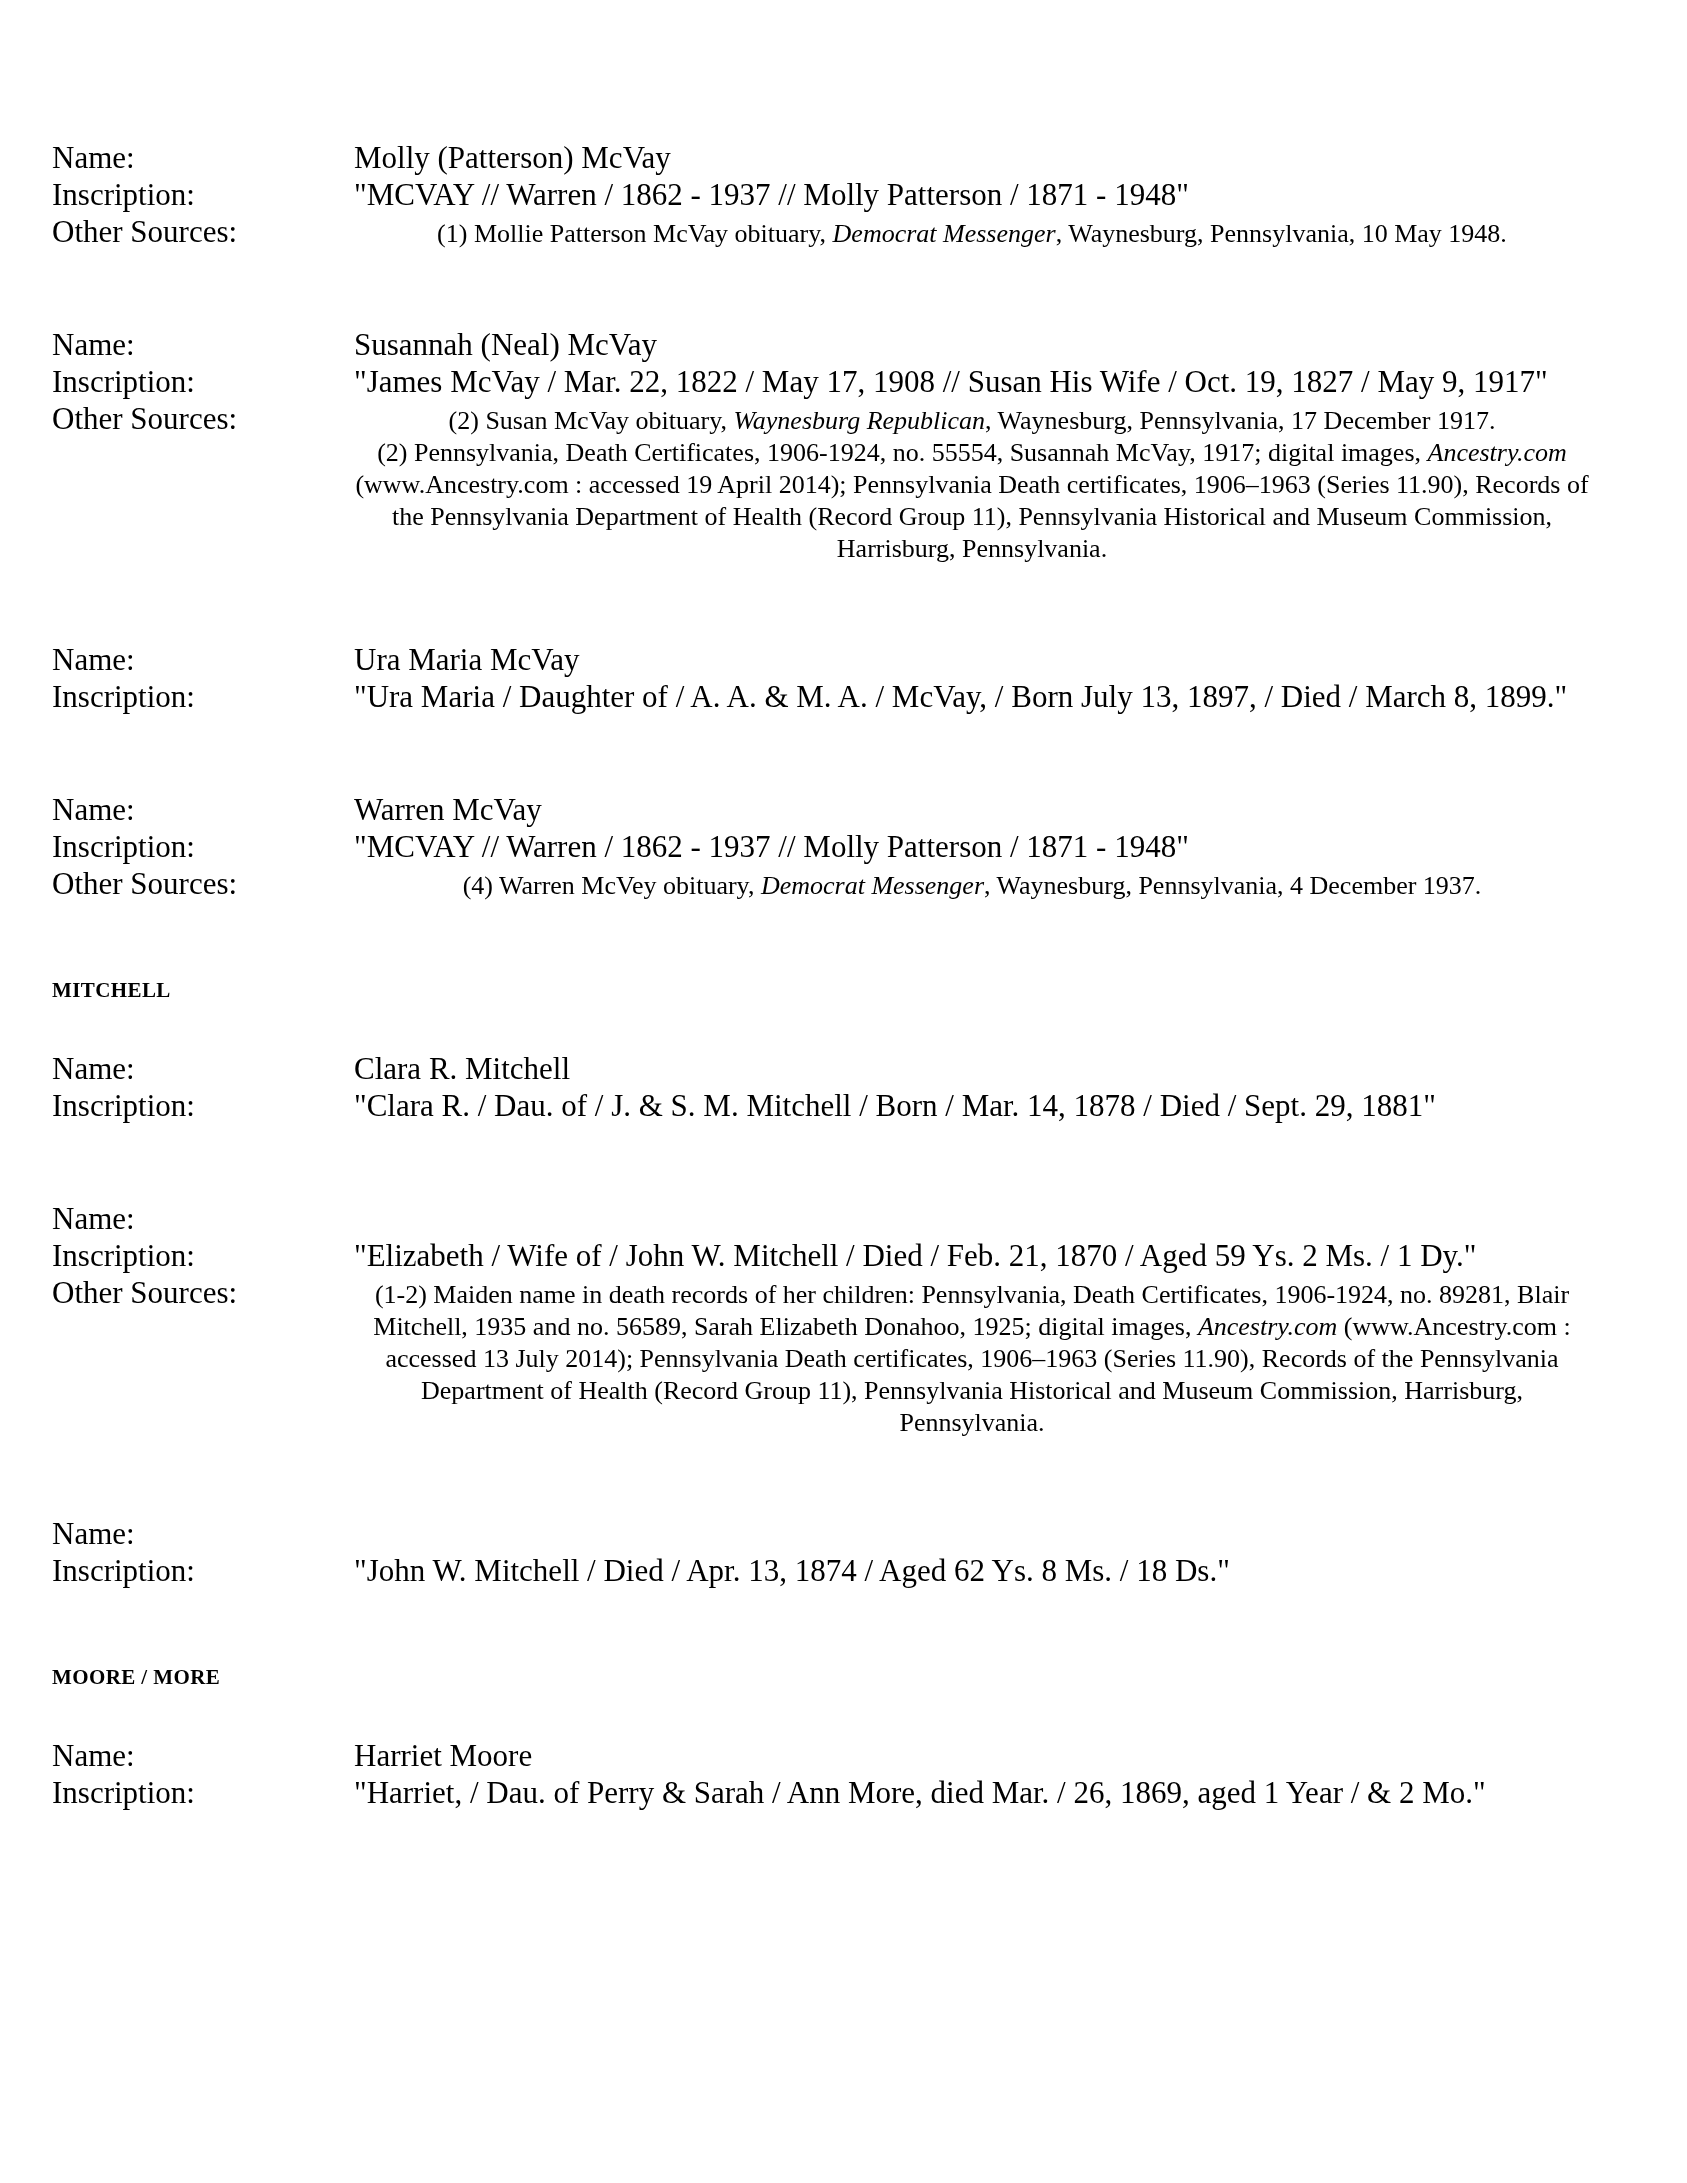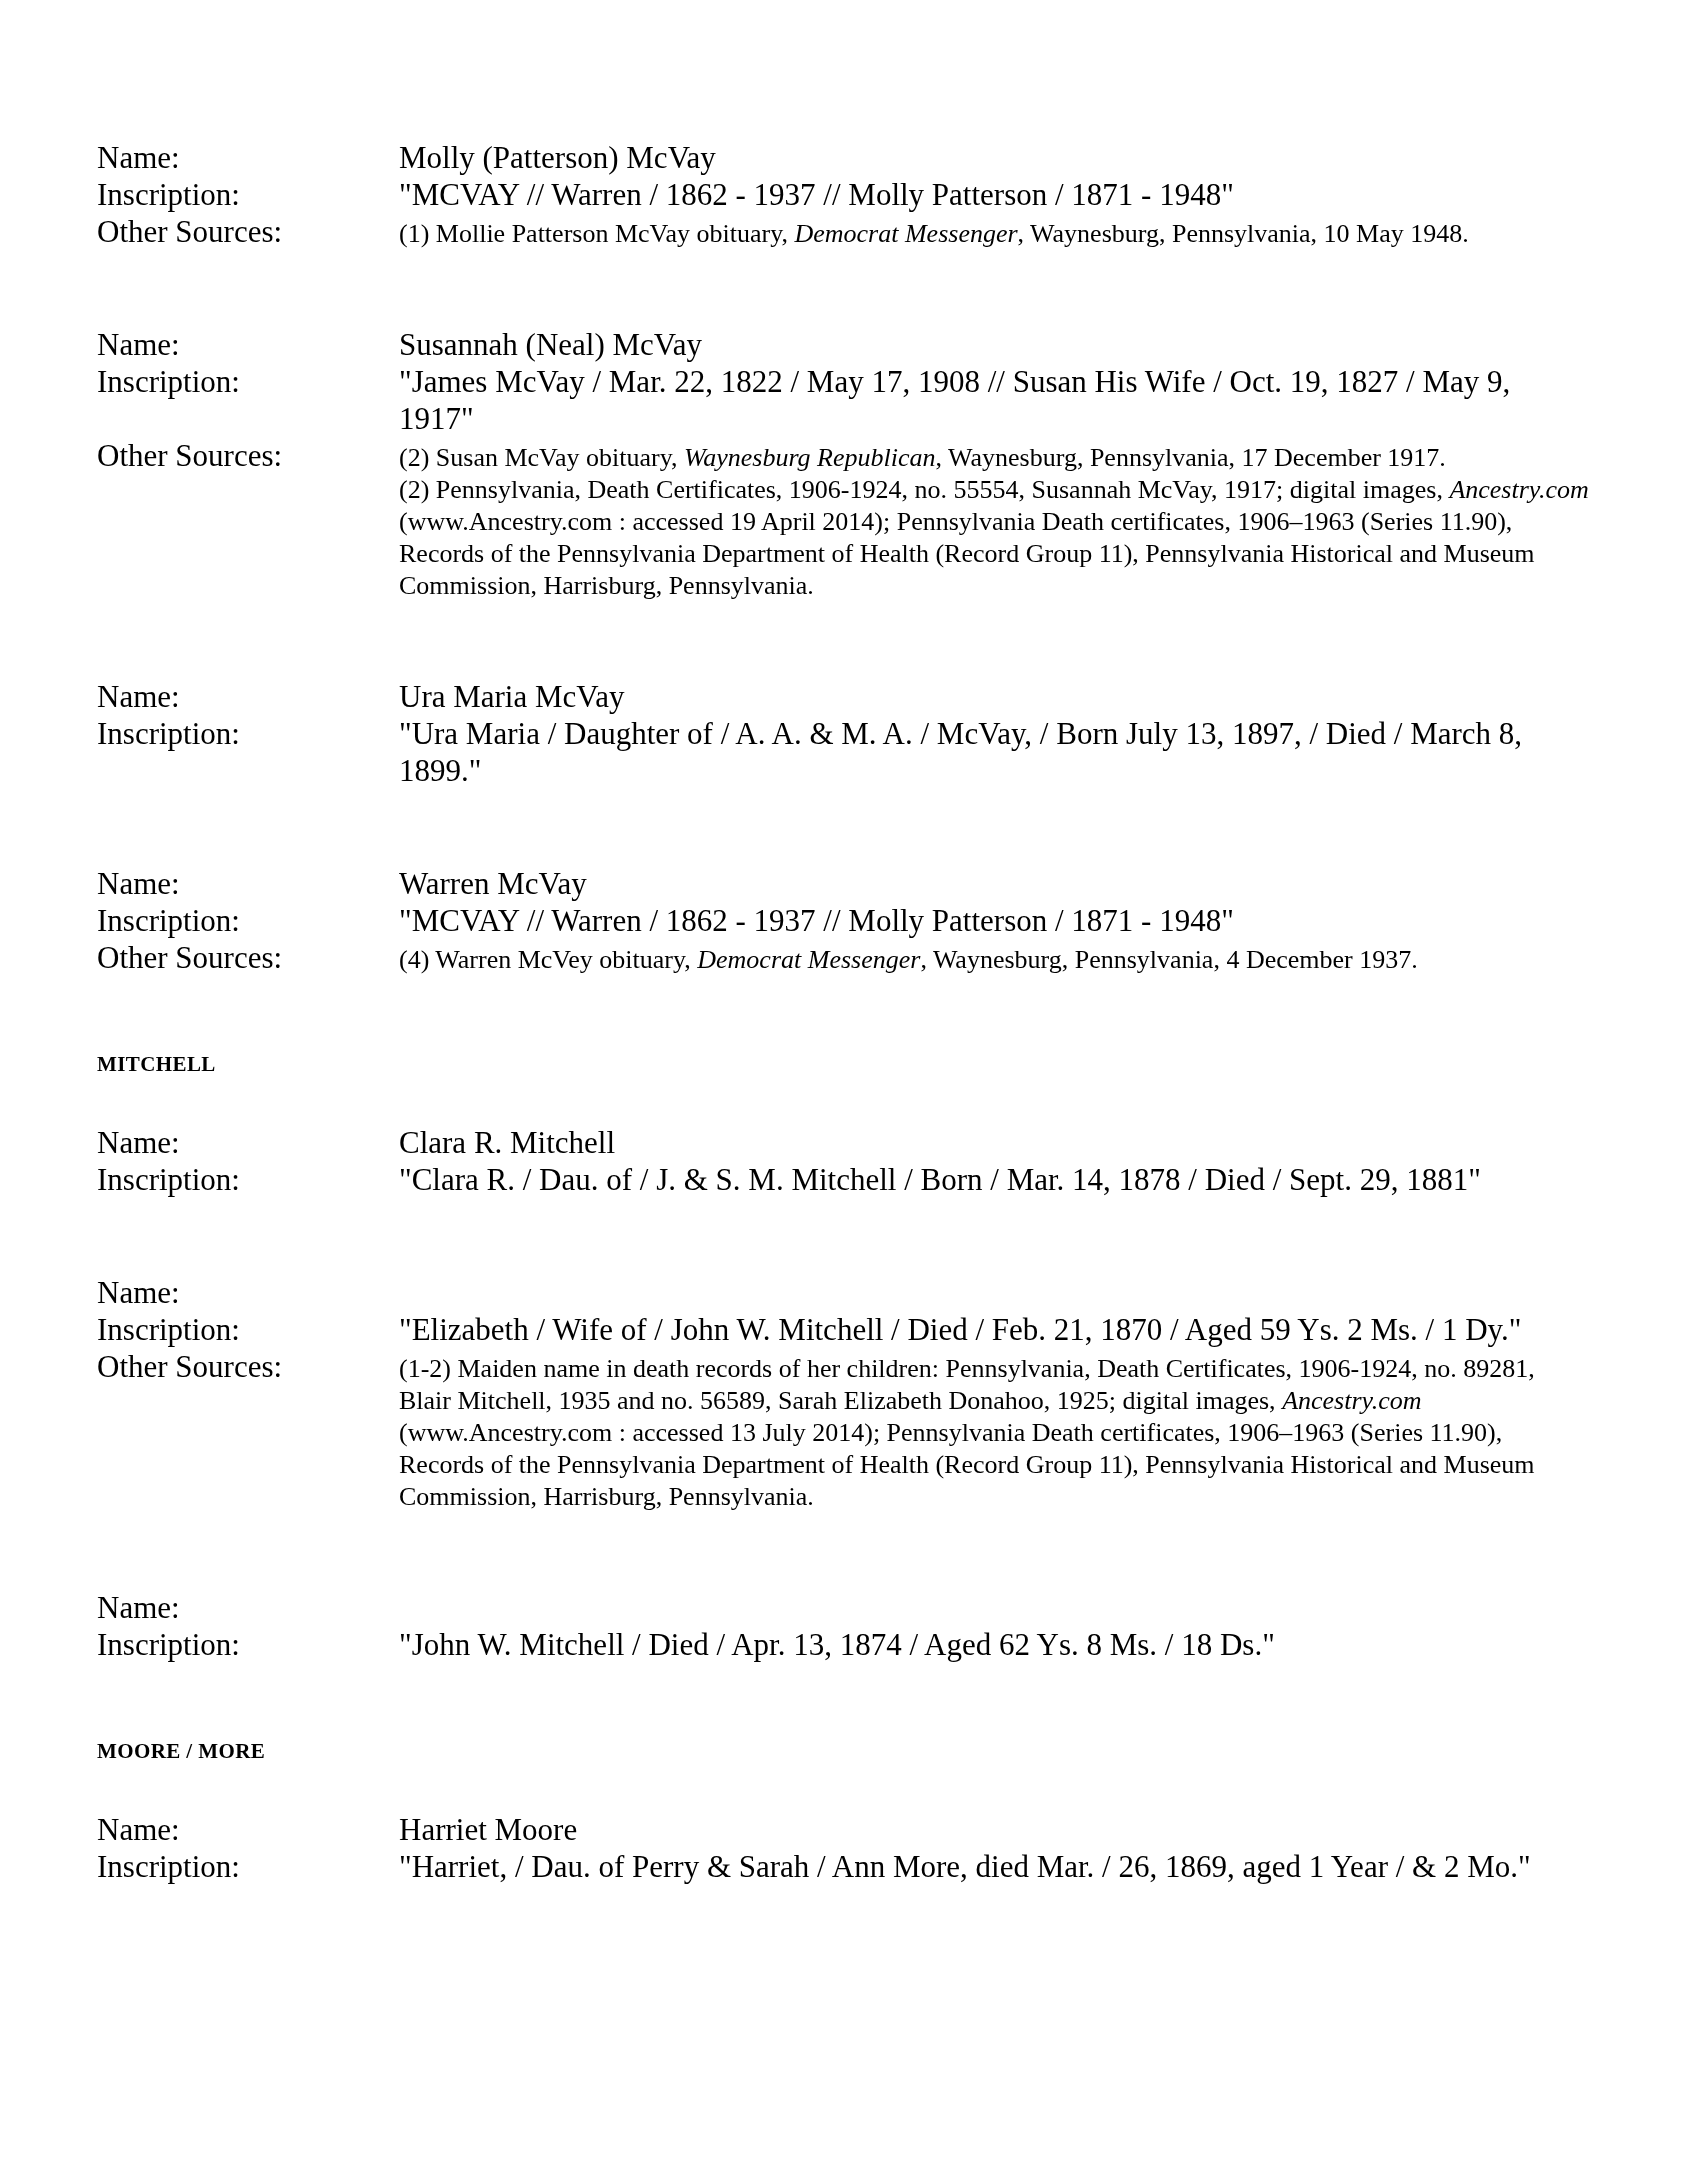"Name:" .page { padding: 139px 97px 0 97px -> 139px 97px 0 52px }
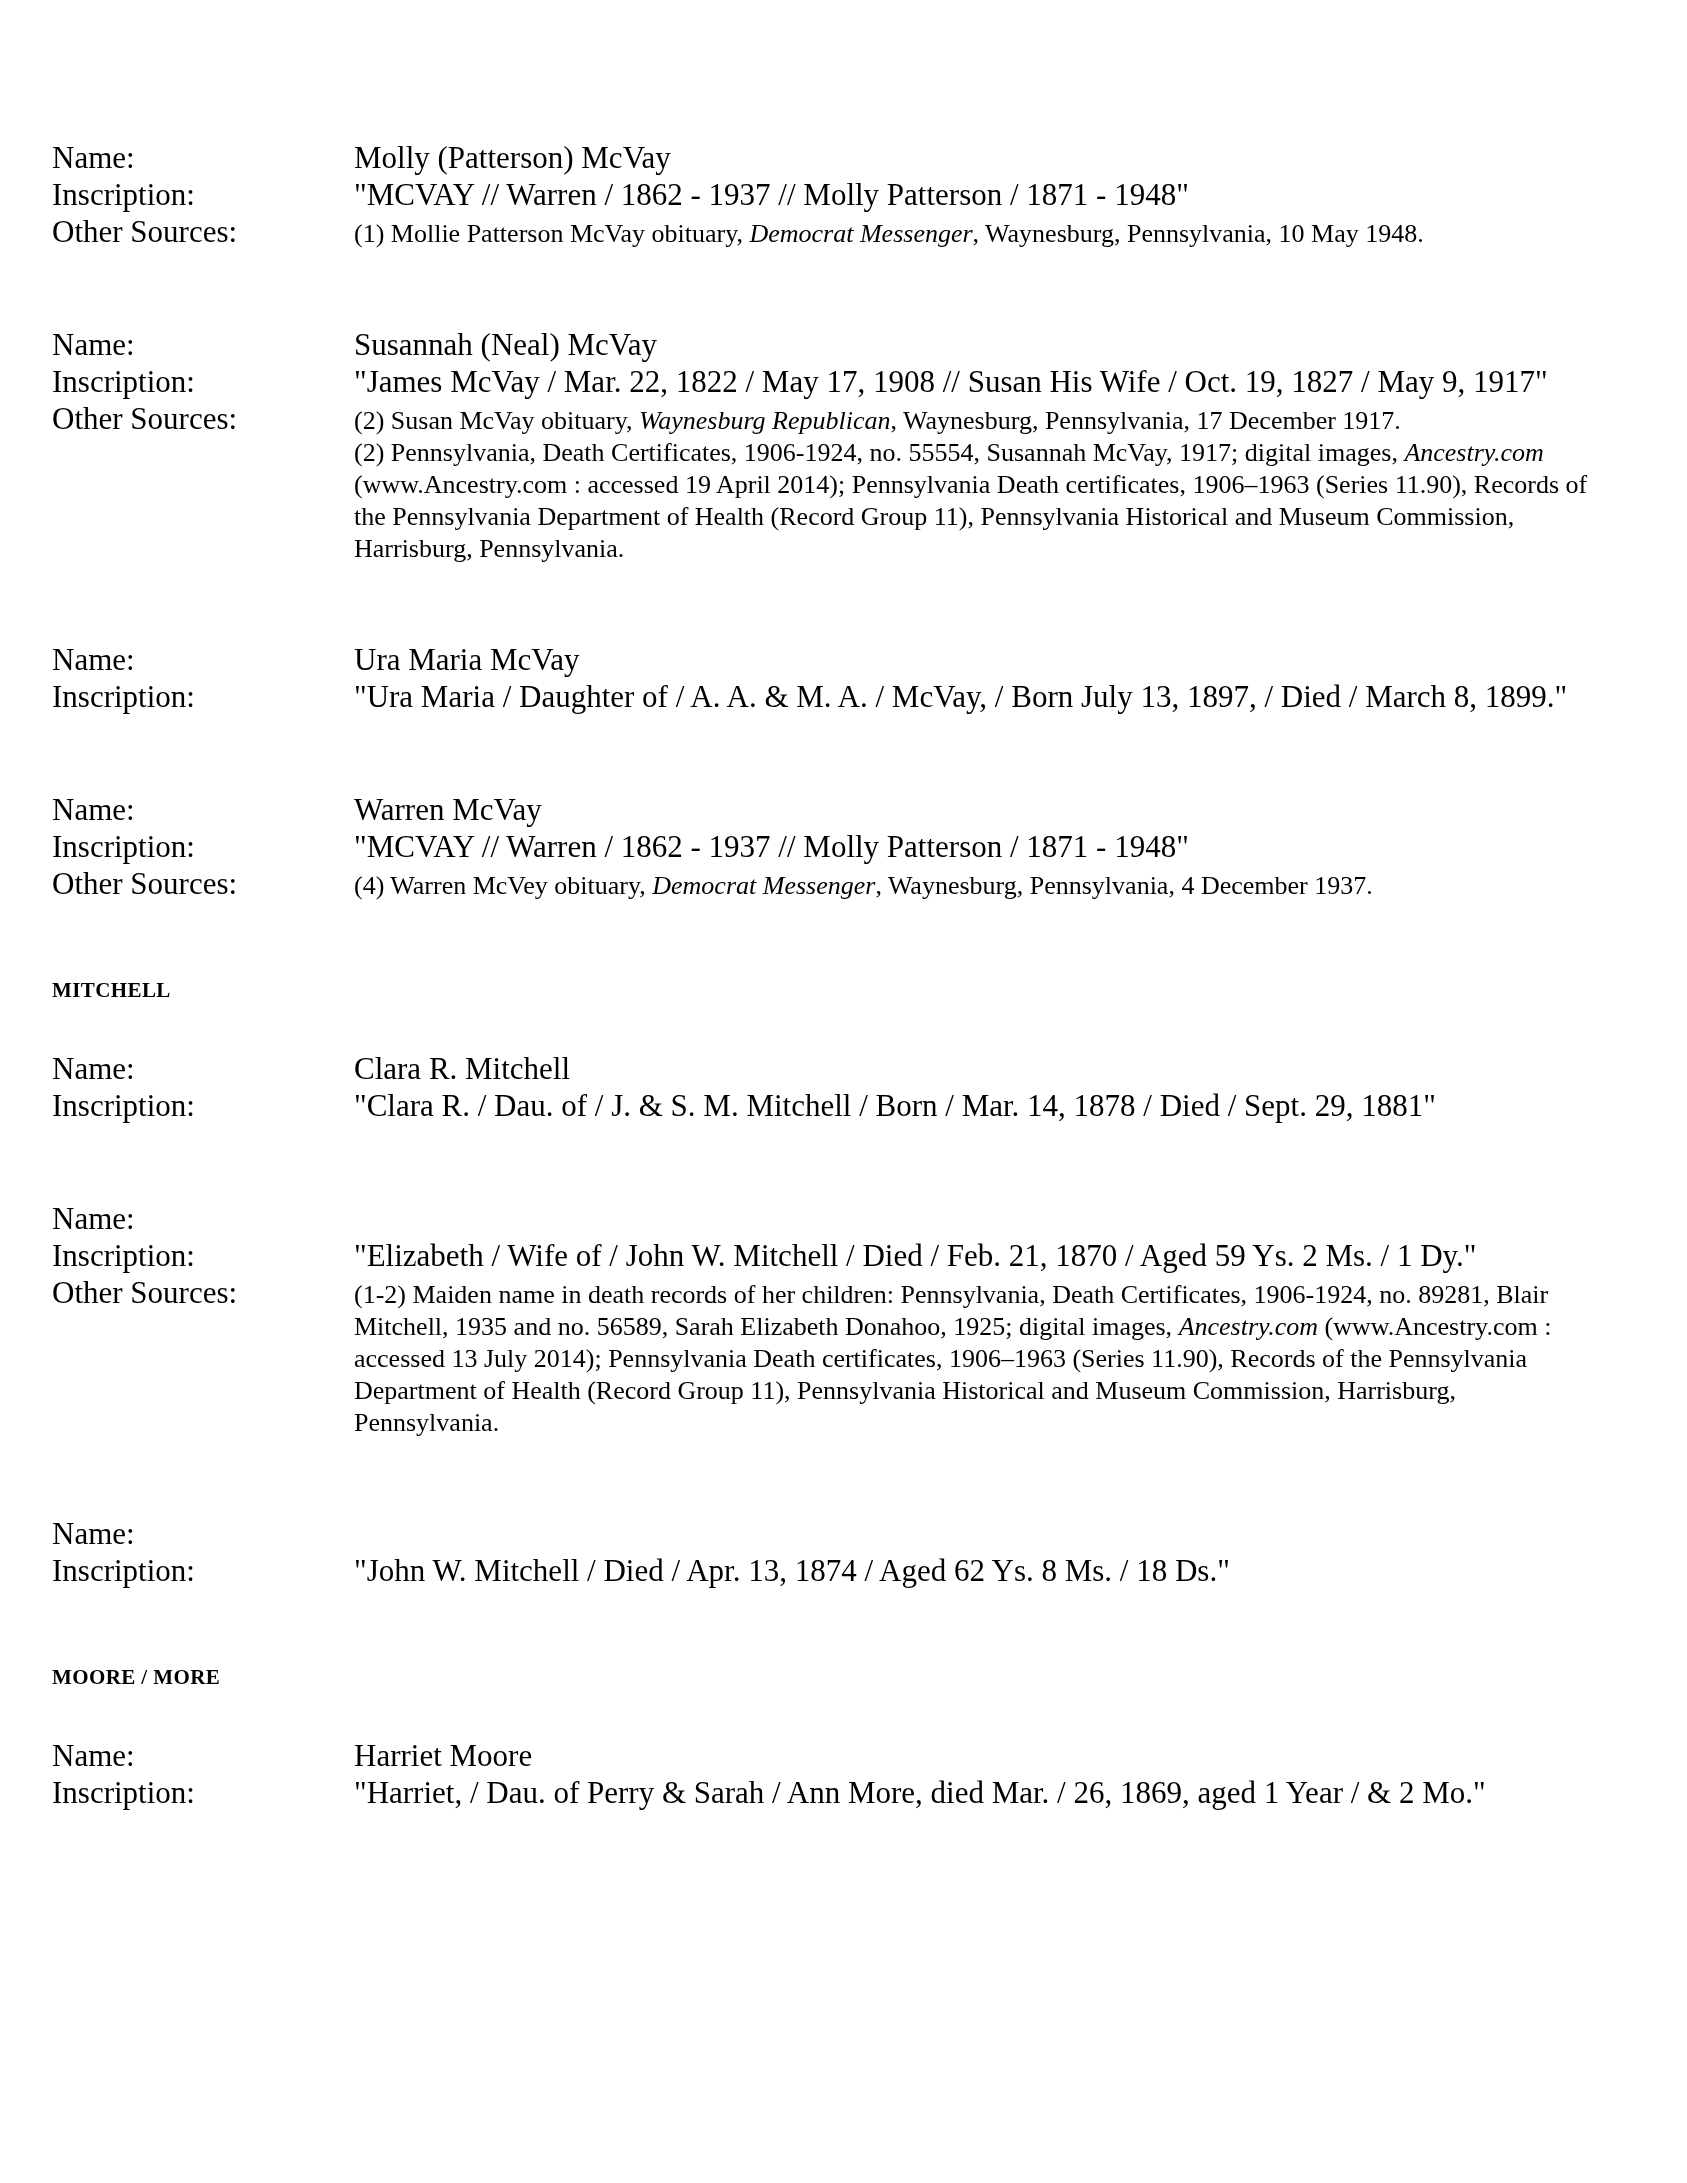"(1) Mollie Patterson McVay obituary," .value.sources p { text-align: none -> center }
